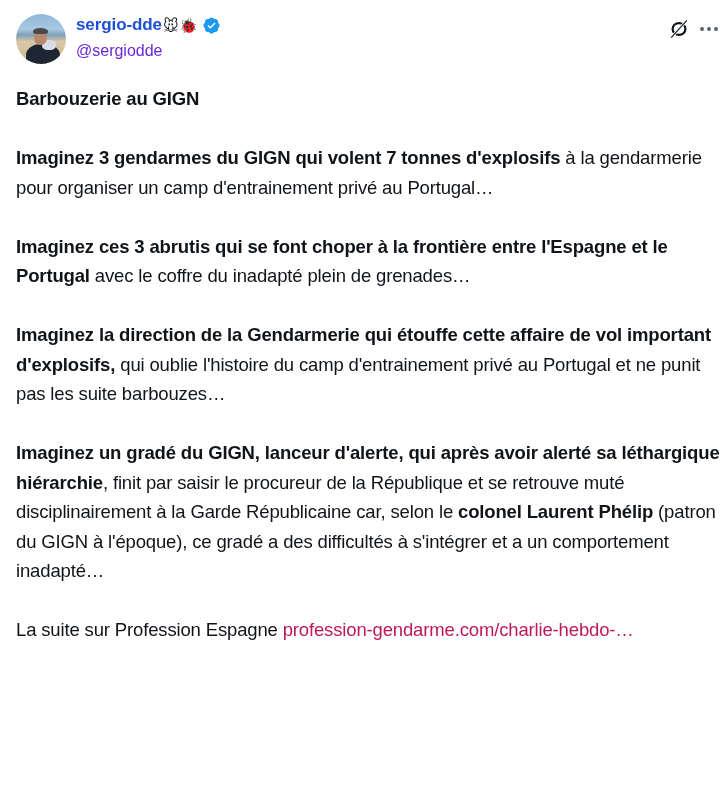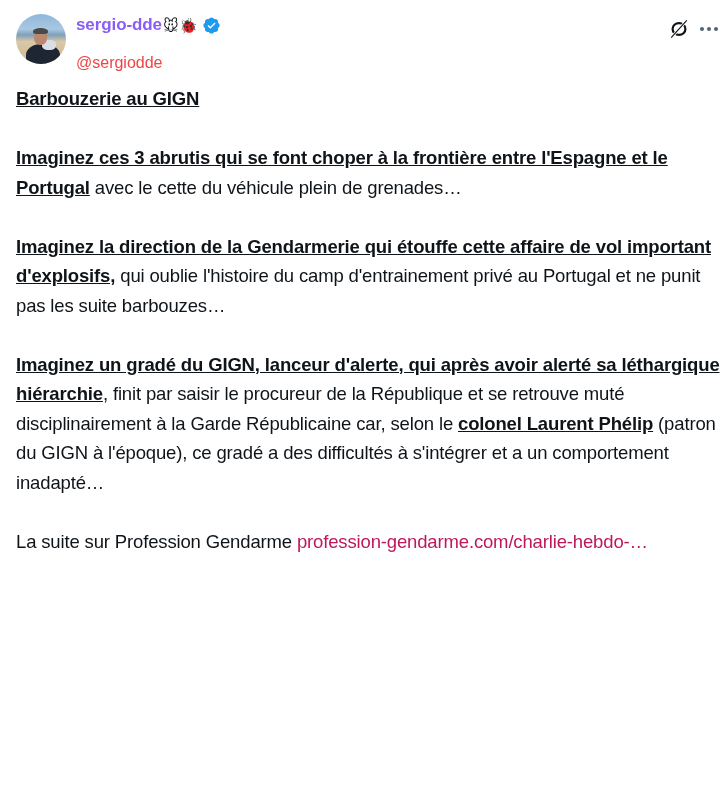"sergio-dde" .display-name { color: #8b5cf6 -> #1d4ed8 }
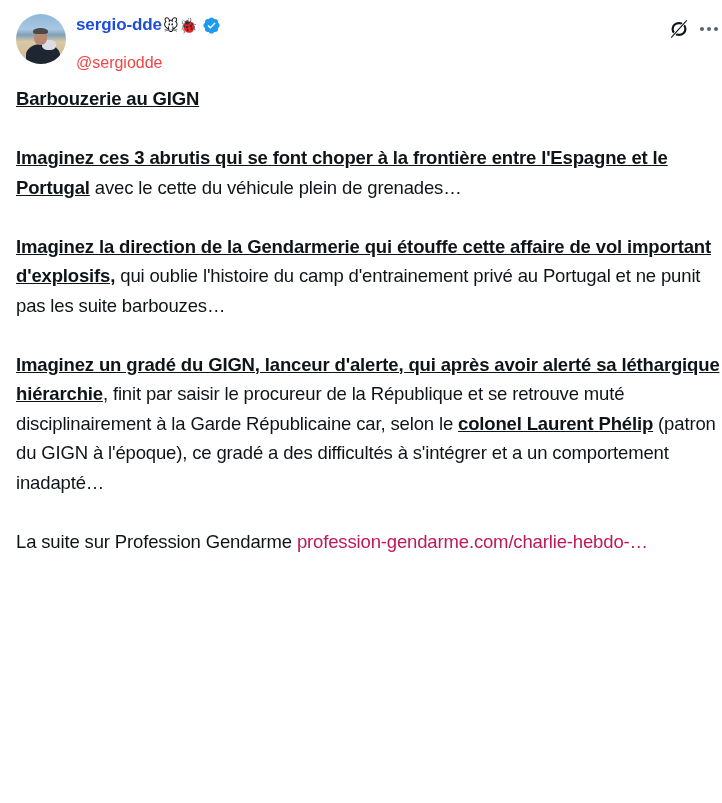"@sergiodde" .handle { color: #ef4444 -> #6d28d9; top: 54px -> 42px }
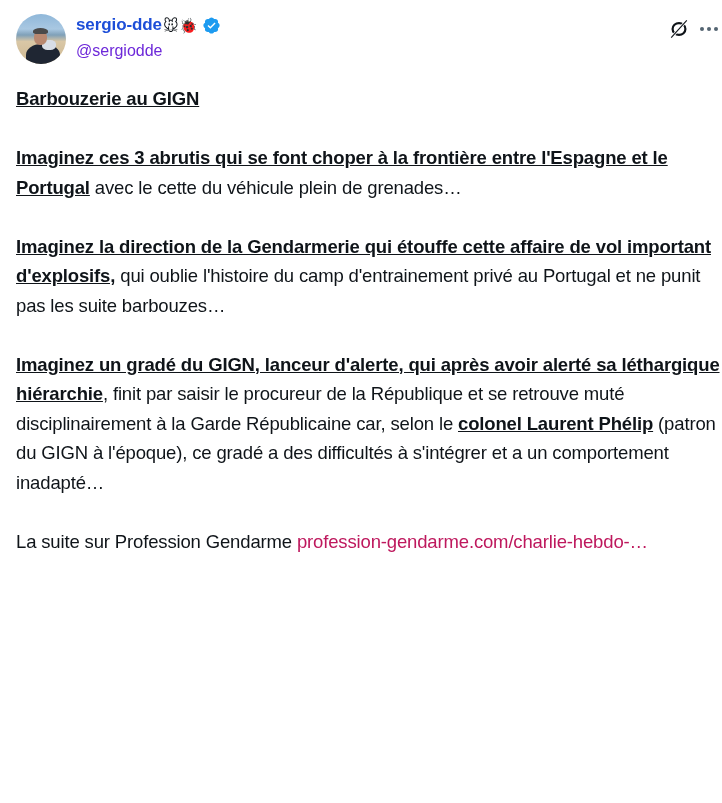"Barbouzerie au GIGN" .b { text-decoration: underline -> none }
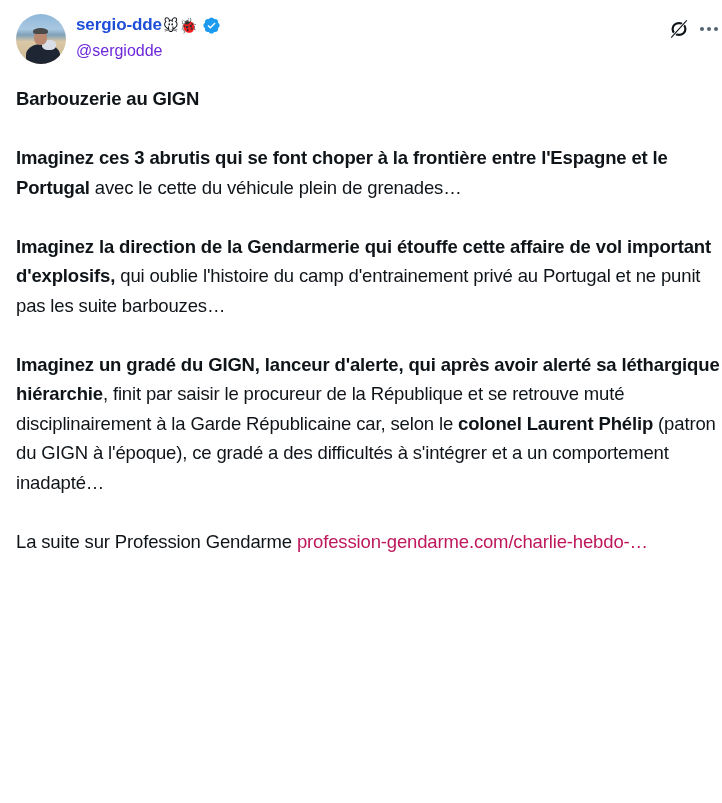"Imaginez 3 gendarmes du GIGN" p.para { html: none -> <p><span>Imaginez 3 gendarmes du GIGN qui volent 7 tonnes d'explosifs</span><span> à la gendarmerie pour organiser un camp d'entrainement privé au Portugal…</span></p> }
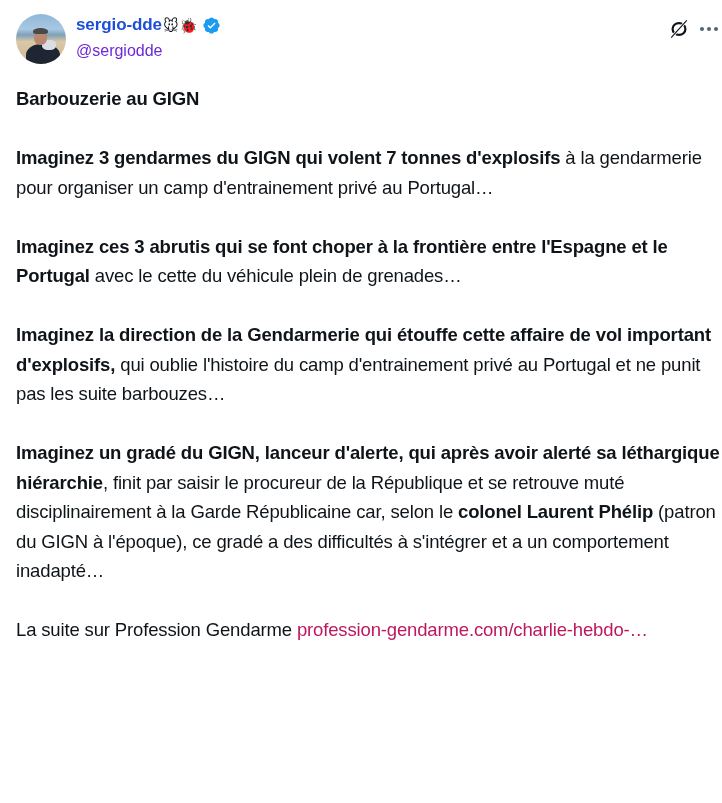"avec le cette du véhicule" span { text: cette du véhicule -> coffre du inadapté }
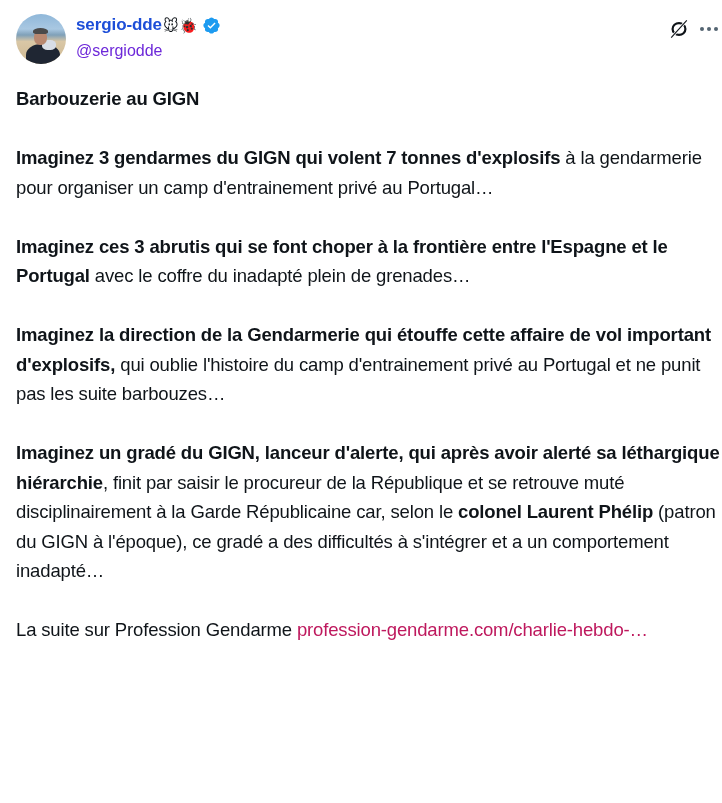"La suite sur Profession Gendarme" span { text: Gendarme -> Espagne }
